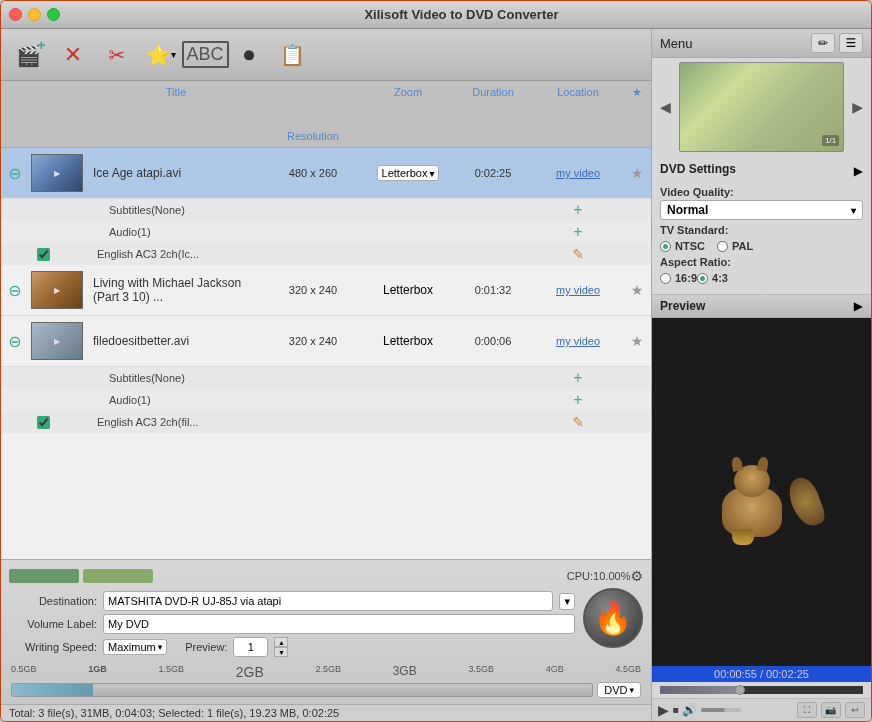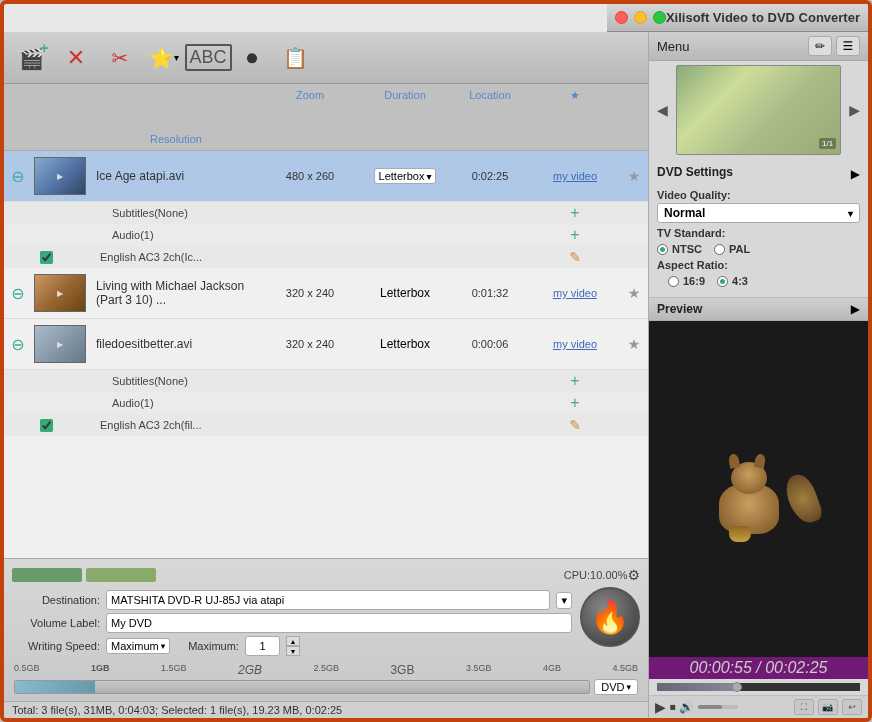"Xilisoft Video to DVD Converter" .window { align-items: flex-end -> none; border: 4px solid #c2410c -> 1px solid #c2410c }
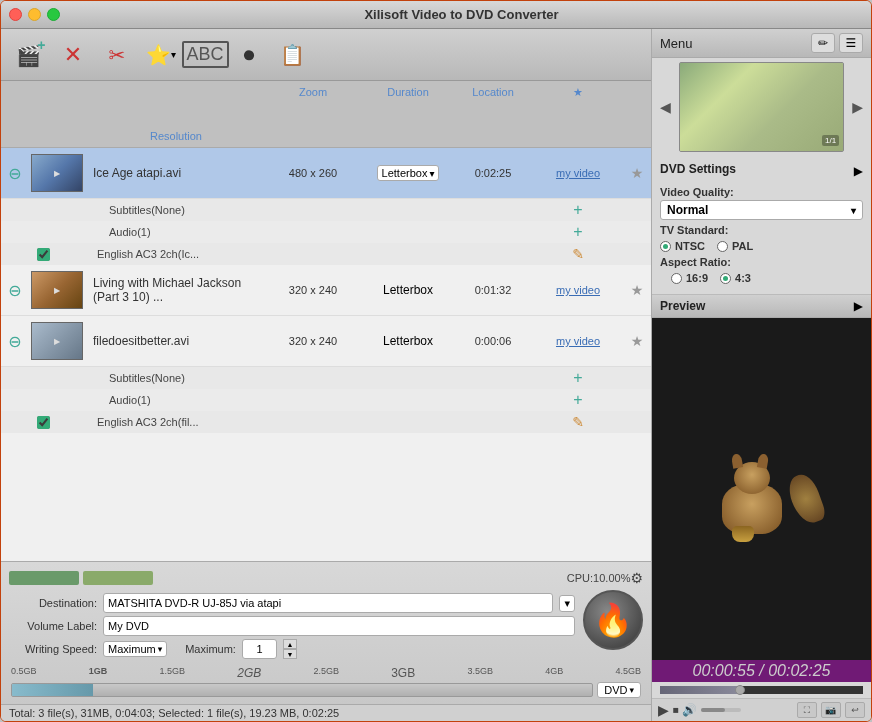"Title" div.header-cell { html: none -> <div>Title</div> }
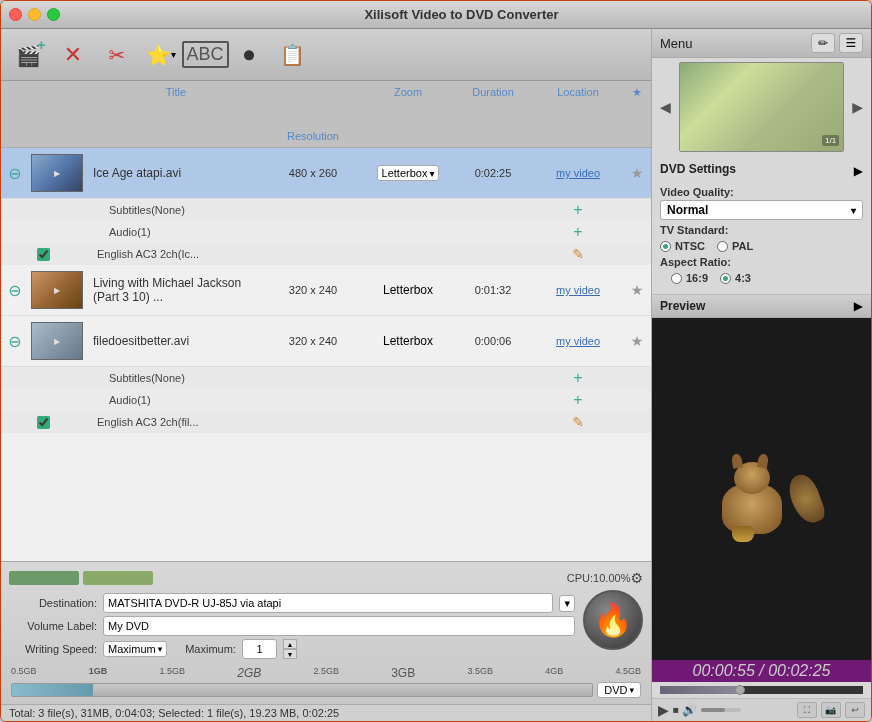"16:9" .aspect-ratio { gap: 12px -> 0; margin: 4px 11px -> 4px 0 }
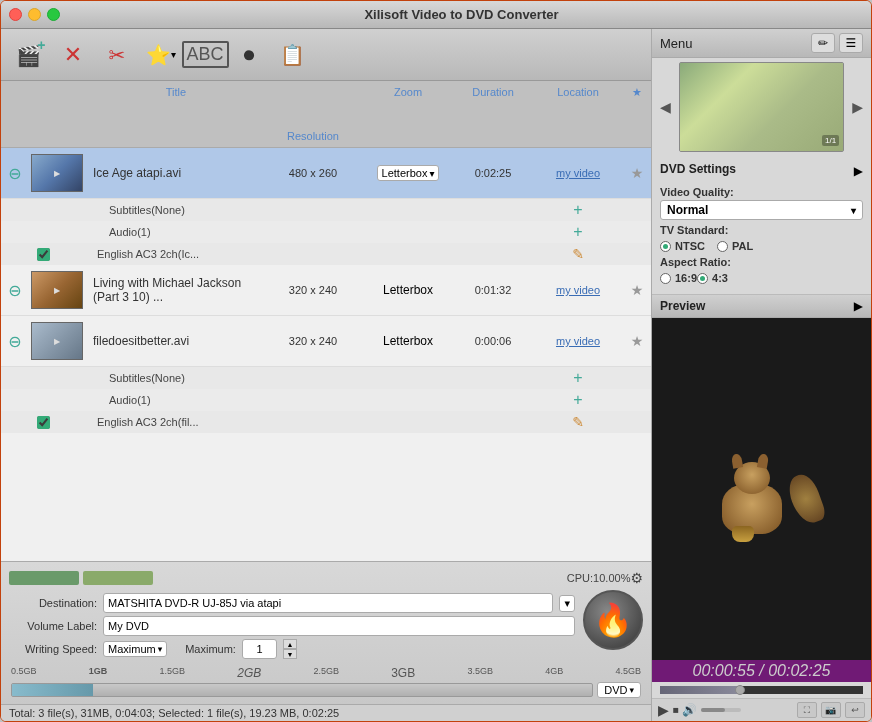"Maximum:" span { text: Maximum -> Preview }
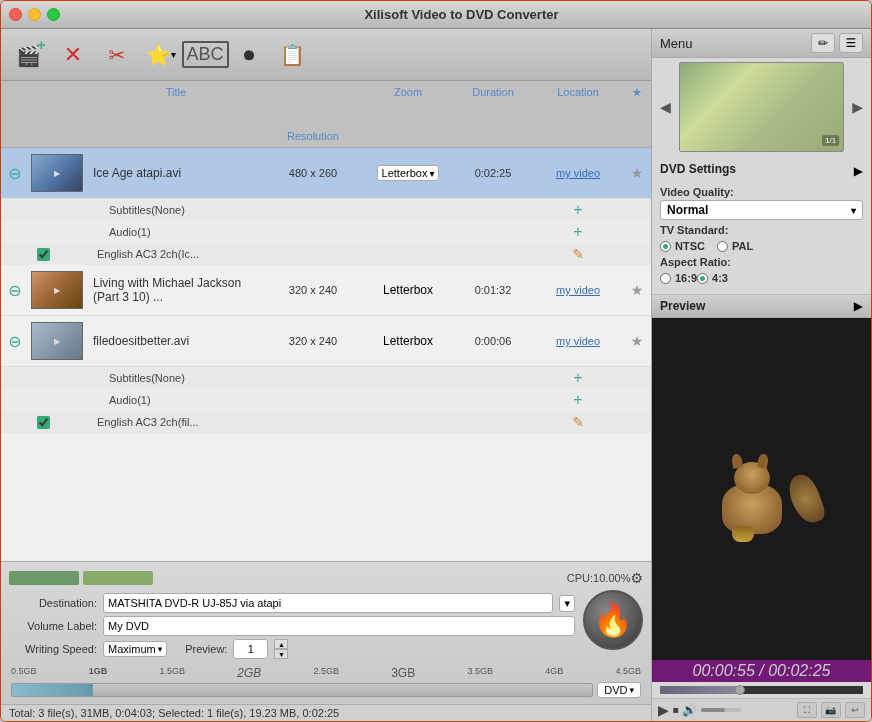"2GB" span { font-size: 12px -> 14px; font-style: italic -> none }
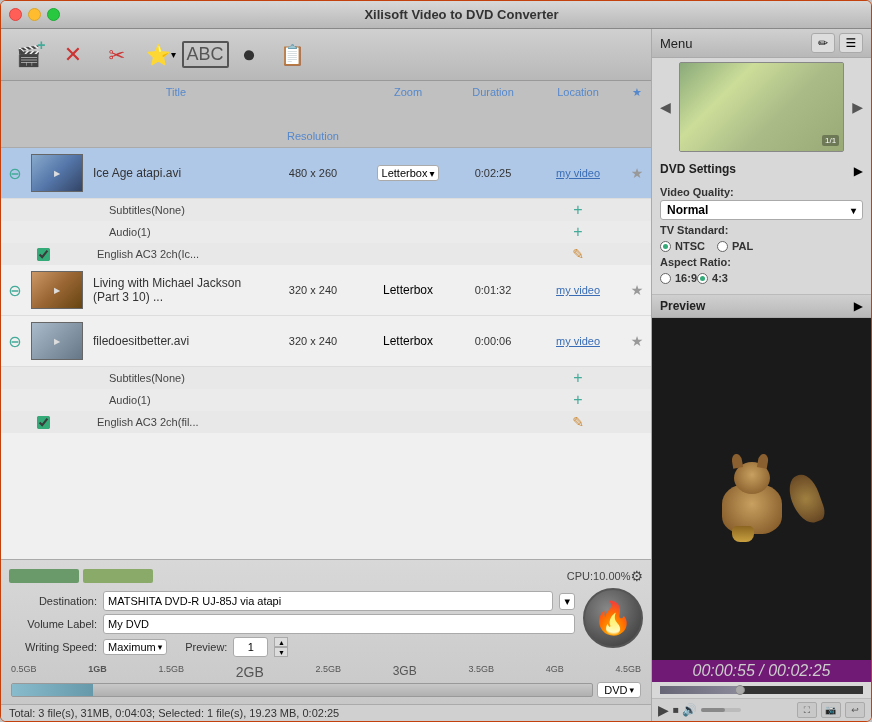"00:00:55 / 00:02:25" .preview-time { background: #701a75 -> #1d4ed8; font-size: 16px -> 11px; font-style: italic -> none }
